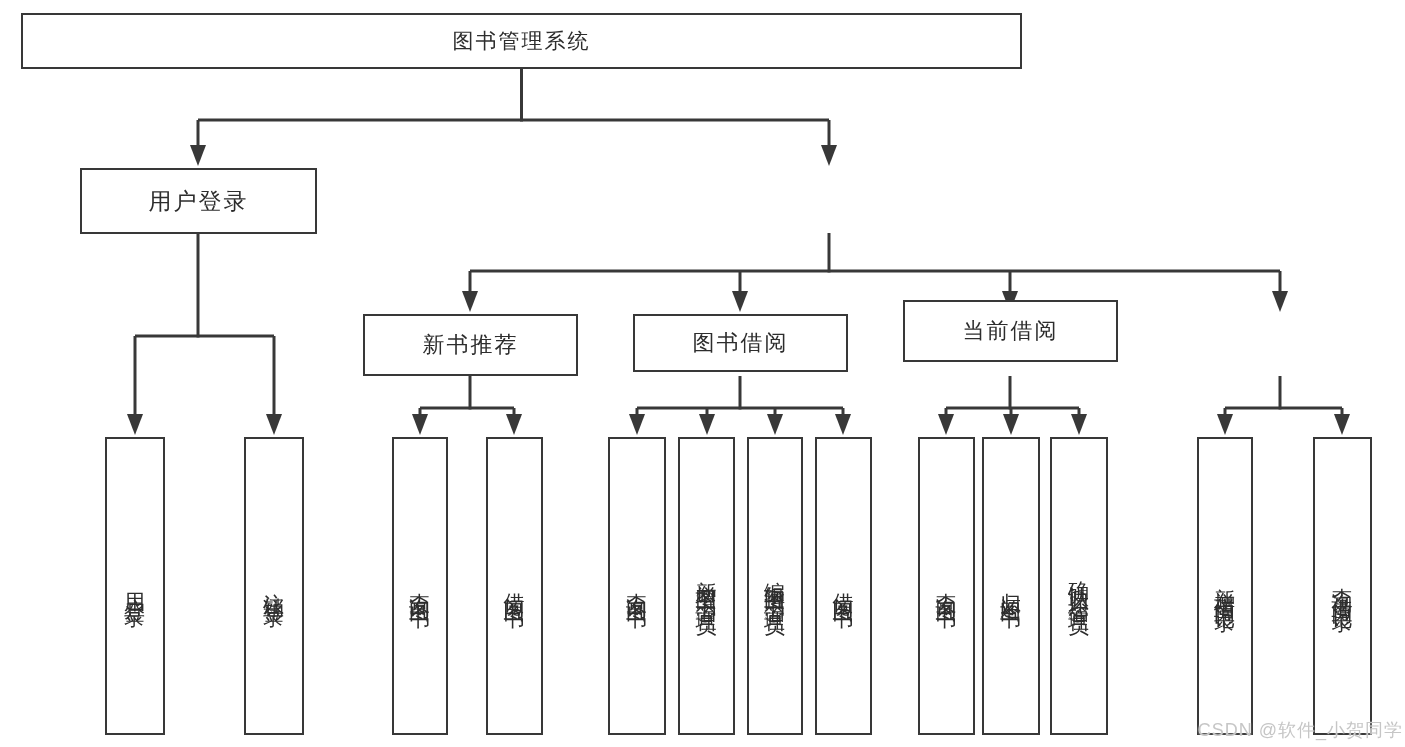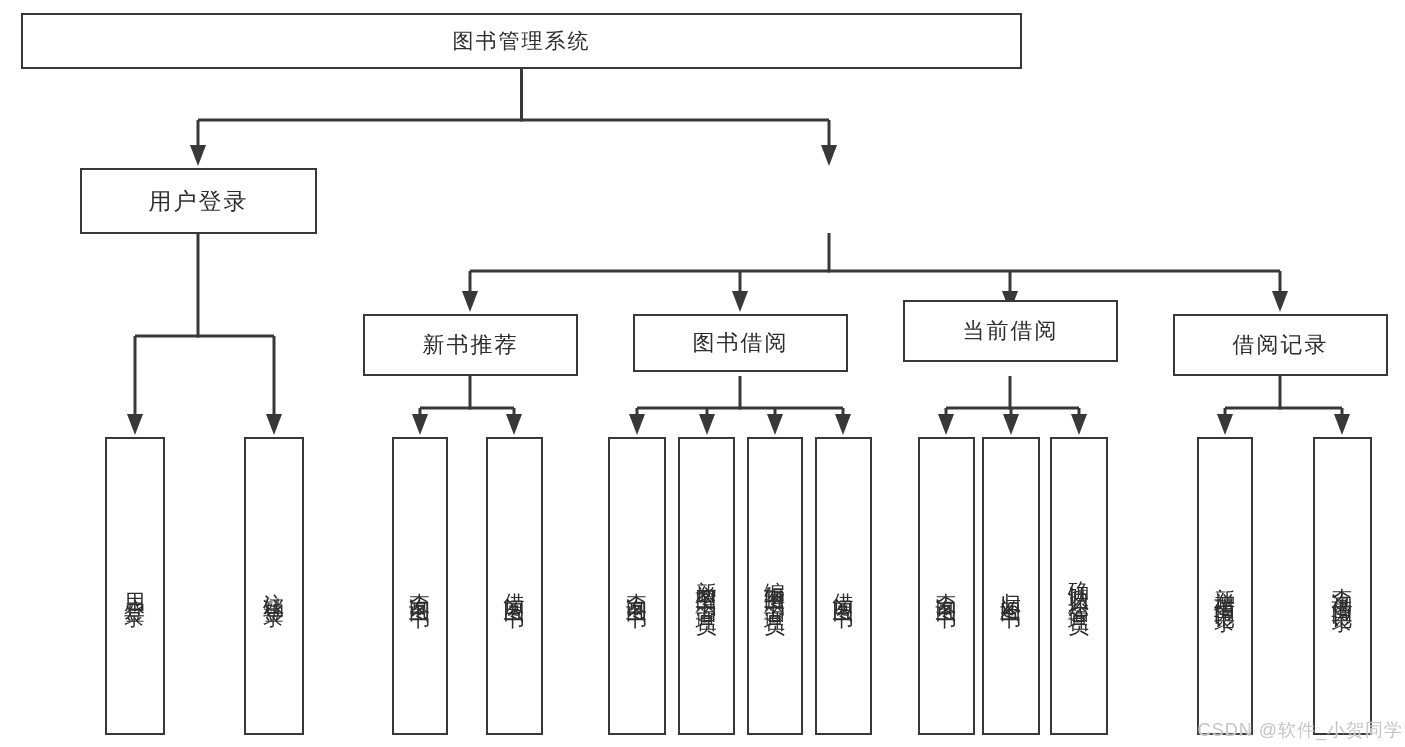"借阅记录" div.node { html: <div> <span>借阅记录</span> </div> -> none }
